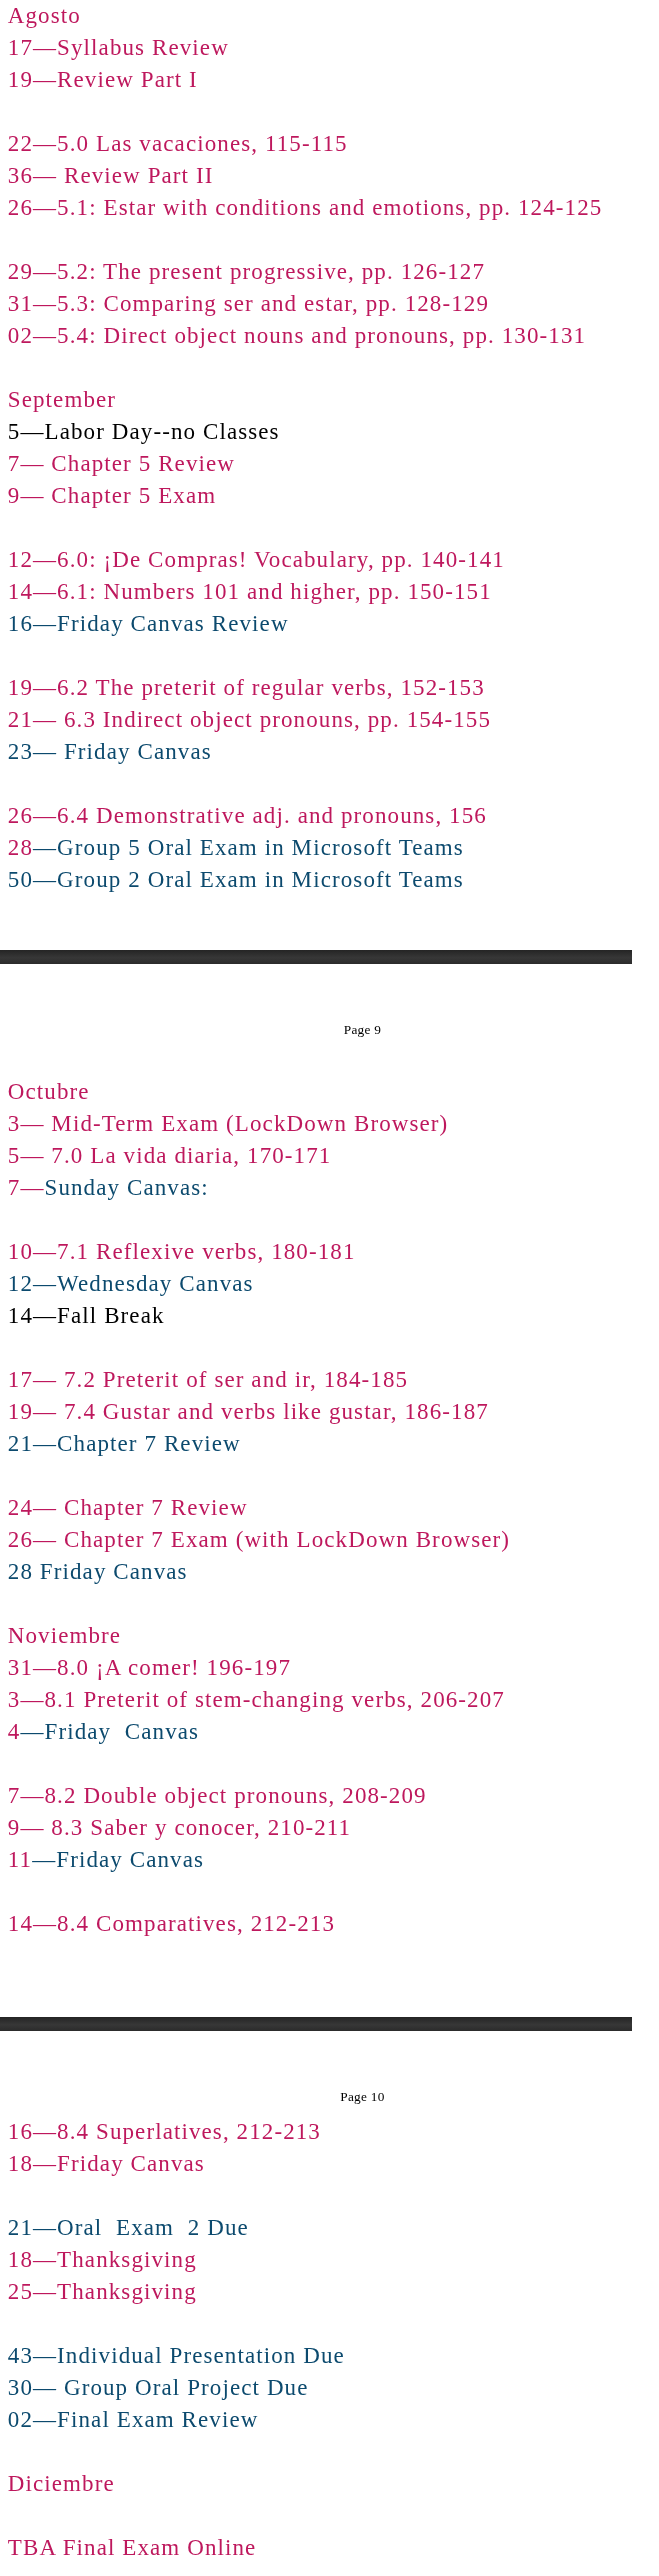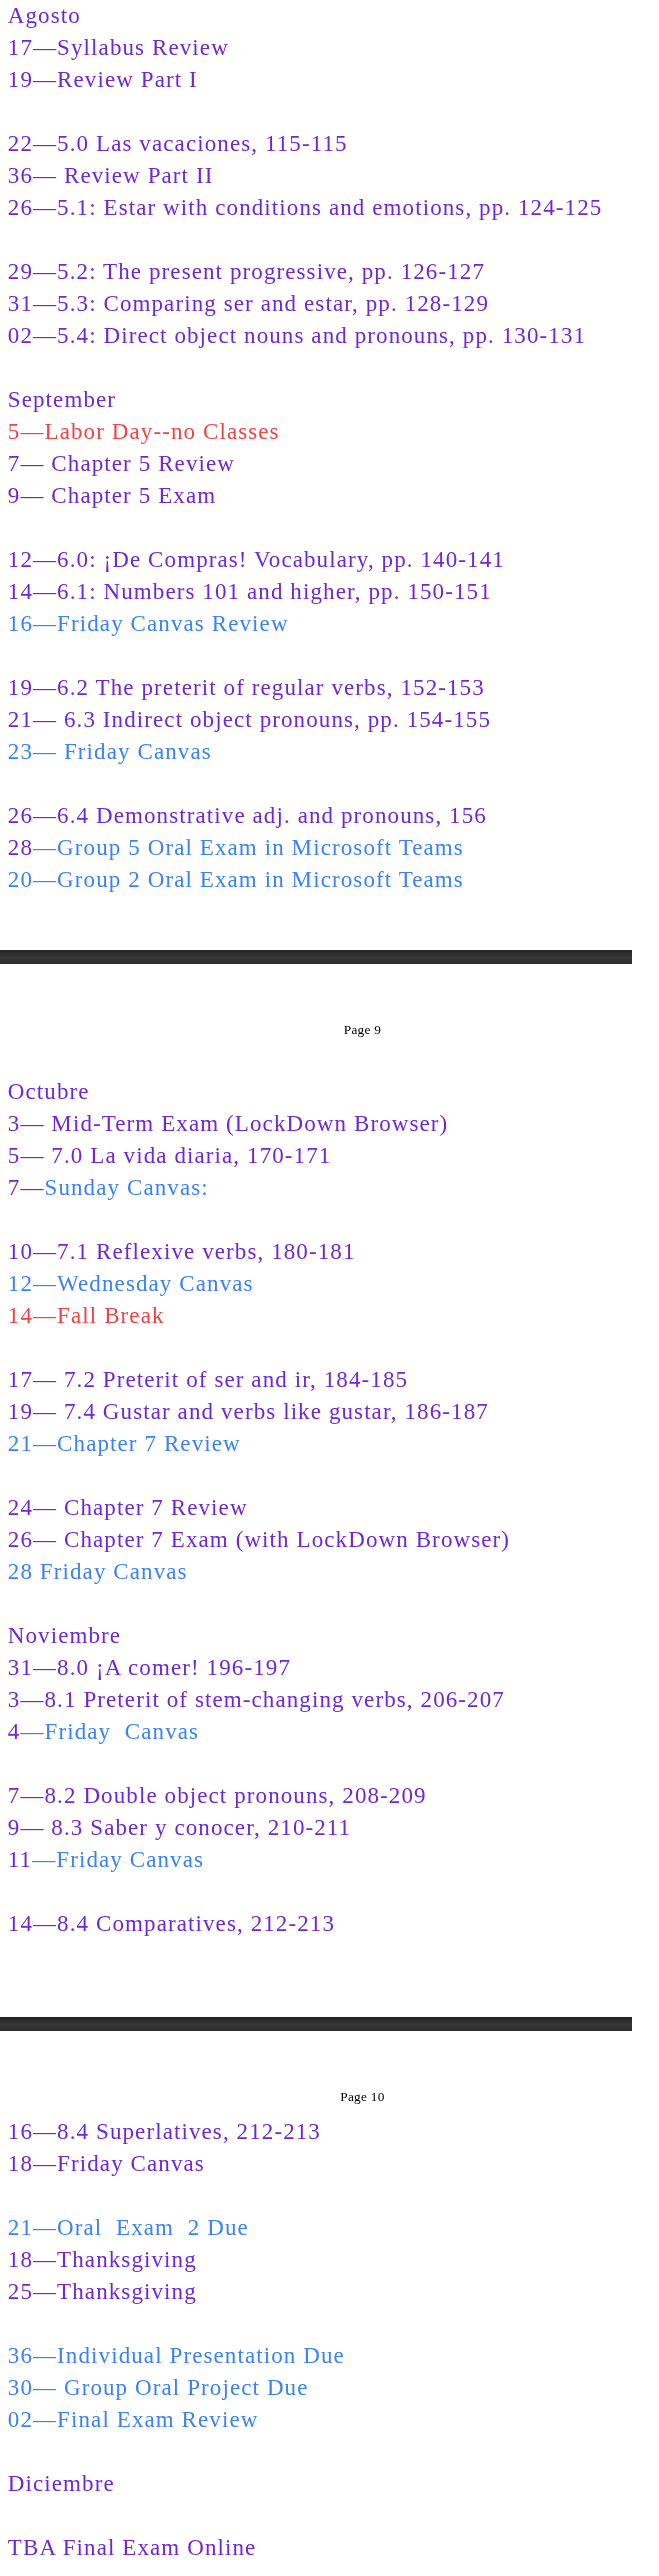"Agosto" .c-black { color: #6d28d9 -> #be185d }
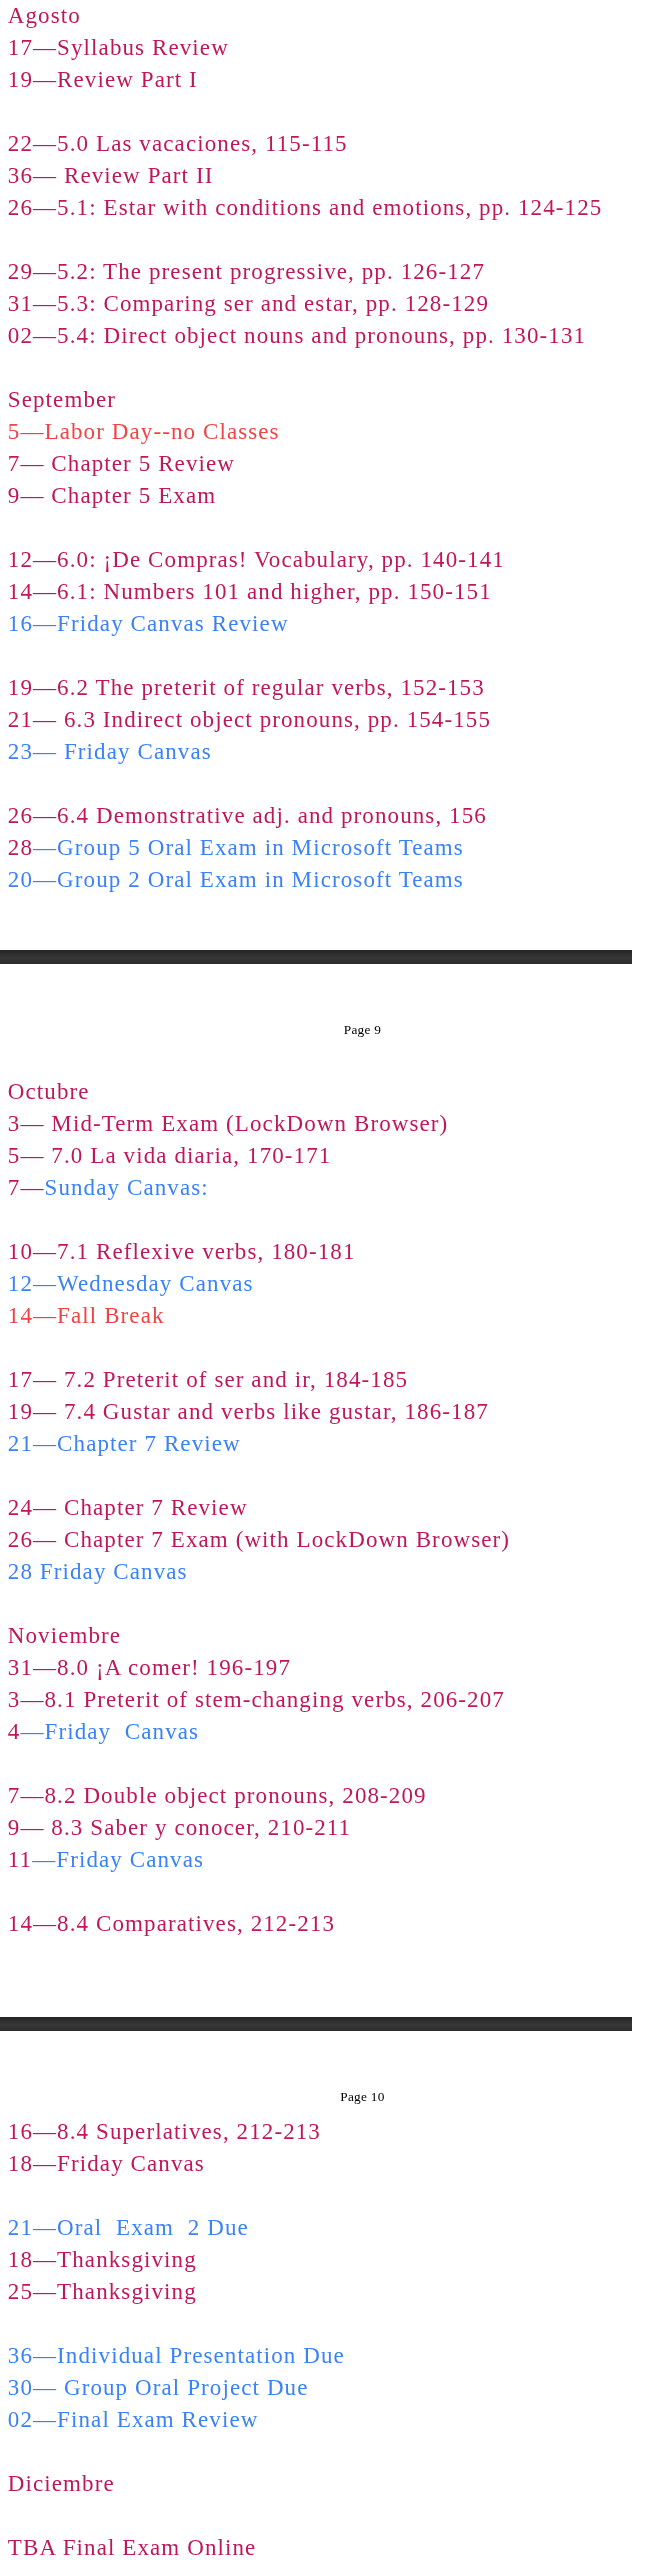"5—Labor Day--no Classes" .c-red { color: #ef4444 -> #000000 }
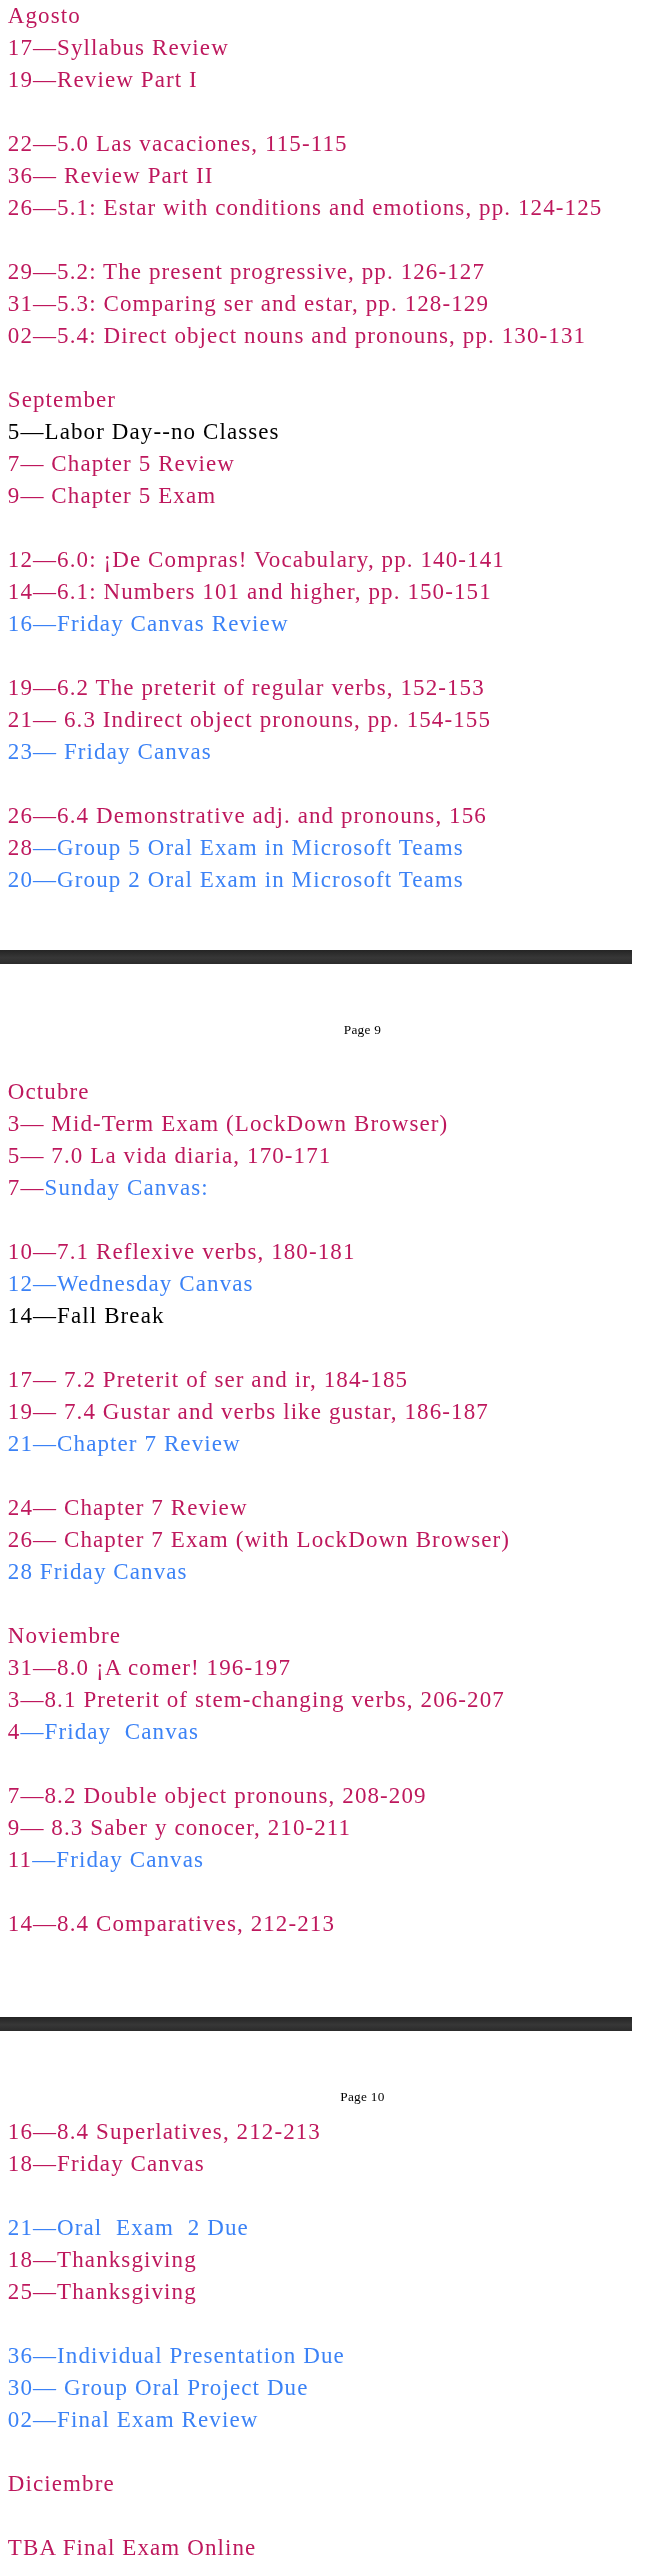"16—Friday Canvas Review" .c-purple { color: #3b82f6 -> #0c4a6e }
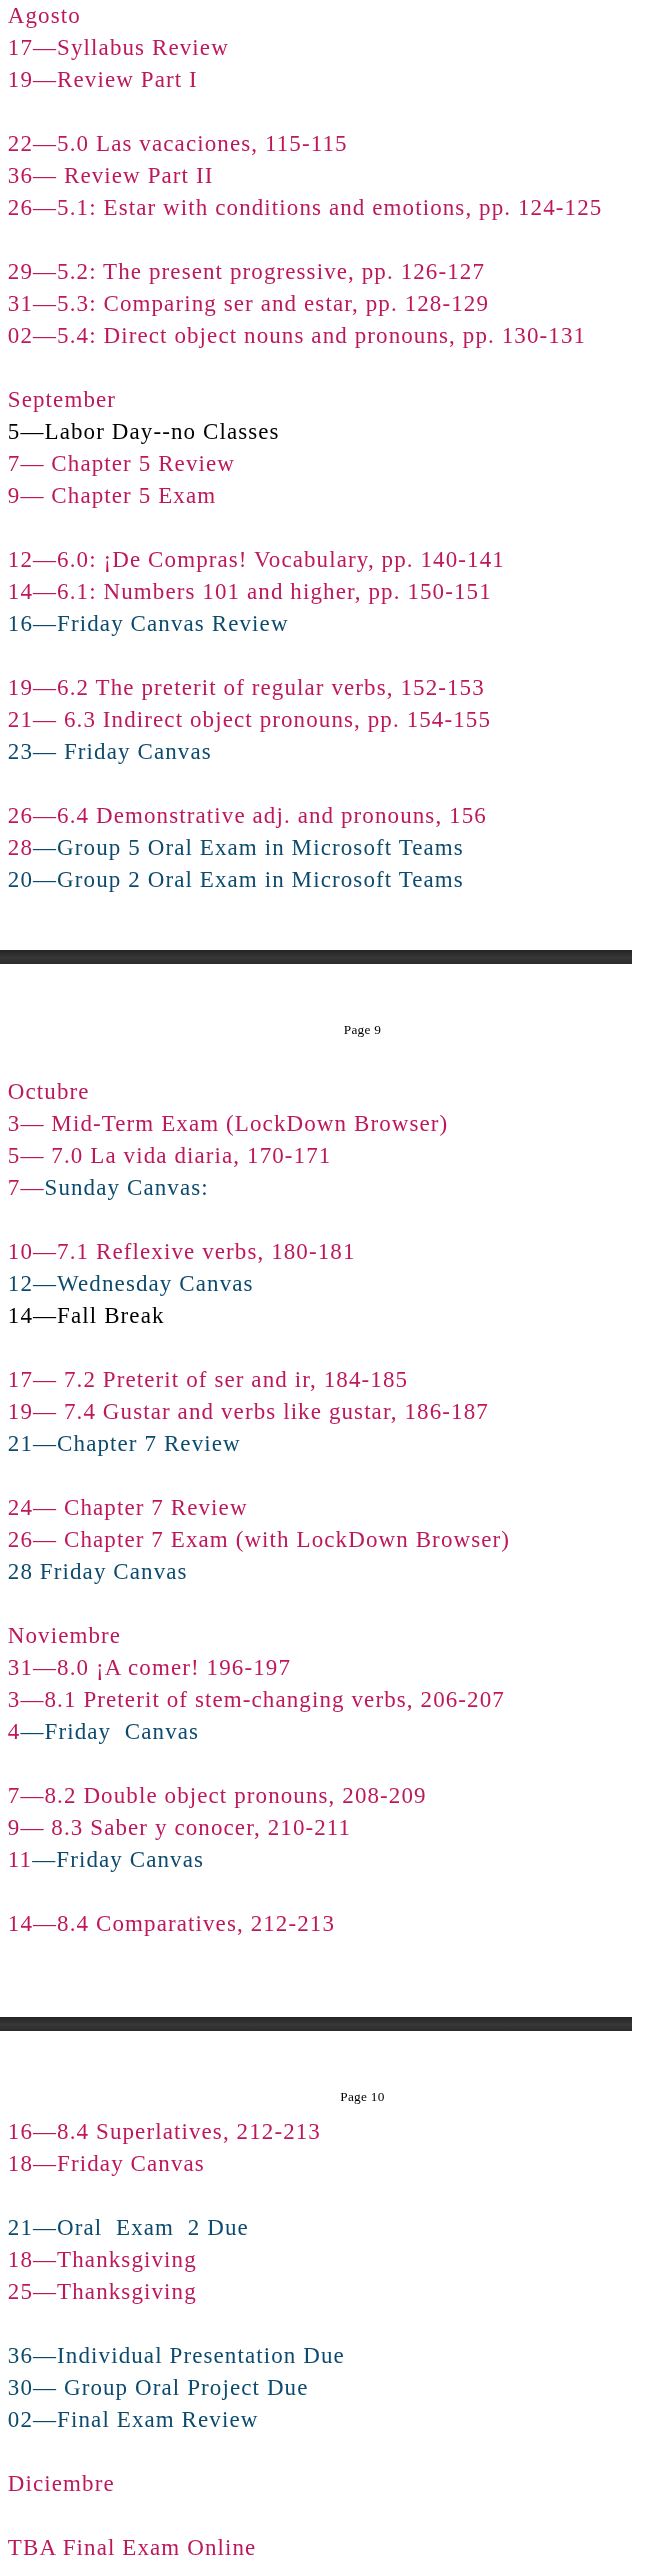"20—Group 2 Oral Exam in" span.c-purple { text: 20 -> 50 }
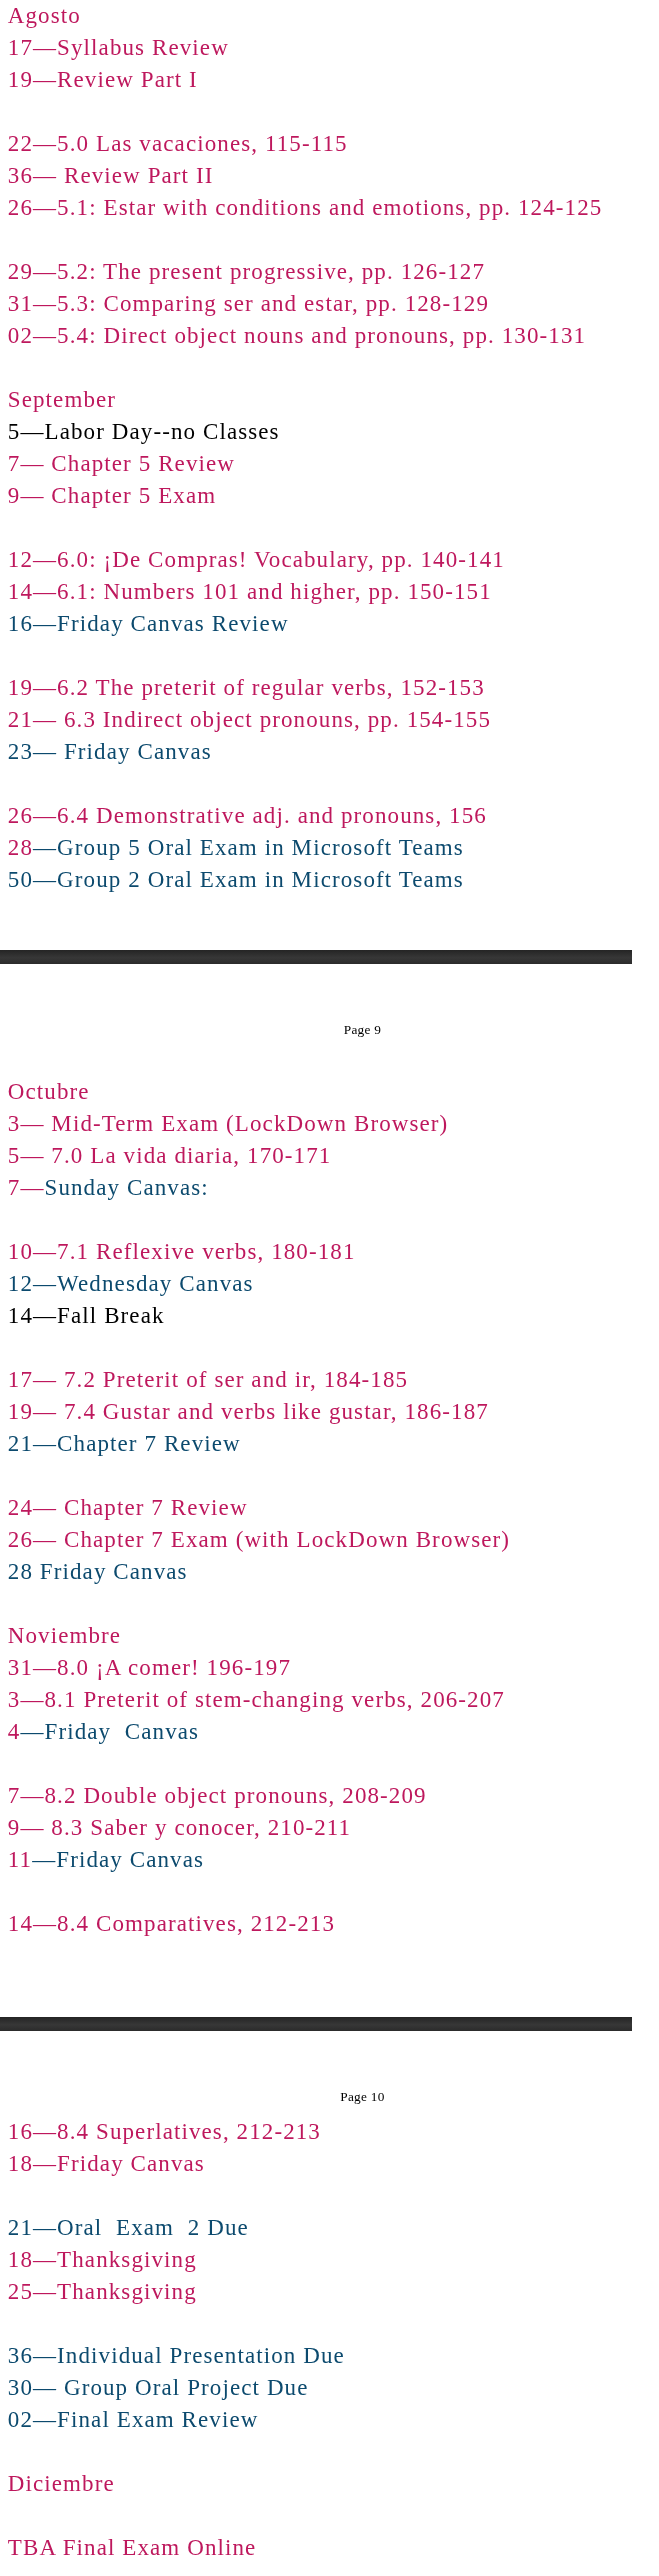"36—Individual Presentation Due" span.c-purple { text: 36 -> 43 }
